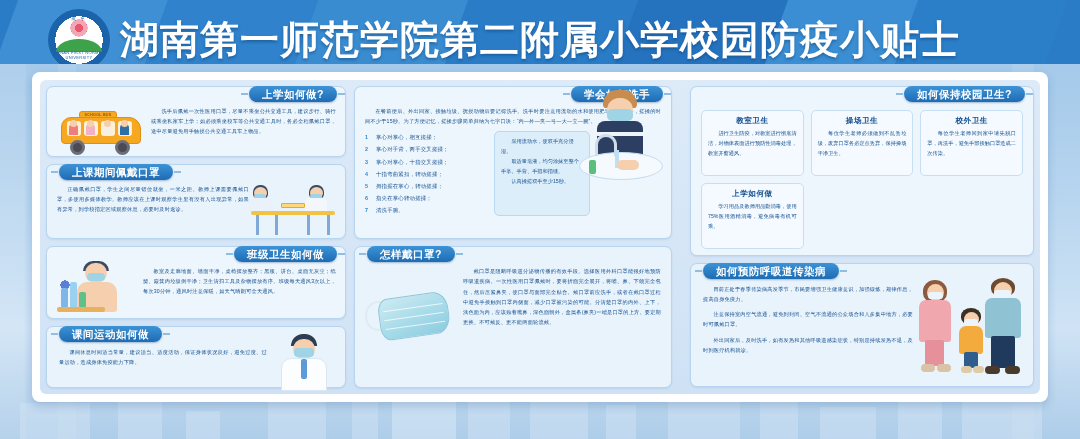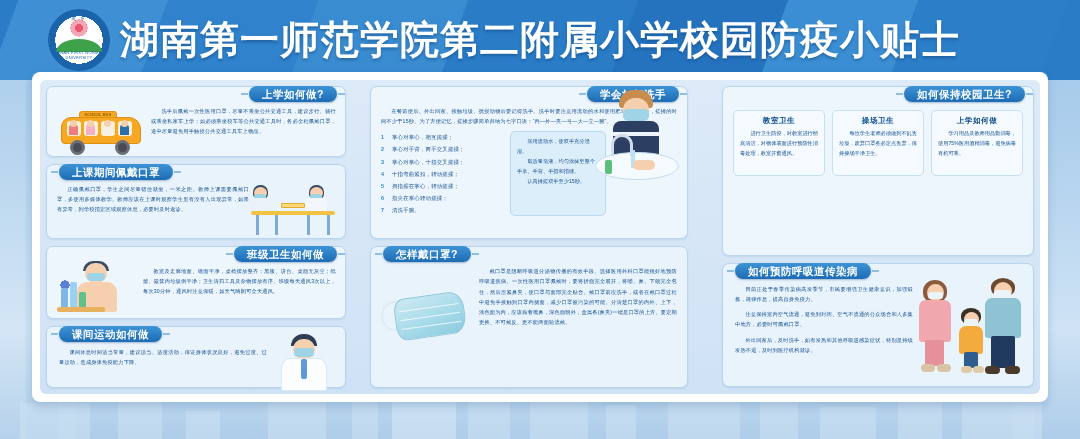"湖南第一师范学院第二附属小学校园防疫小贴士" #banner { height: 80px -> 64px }
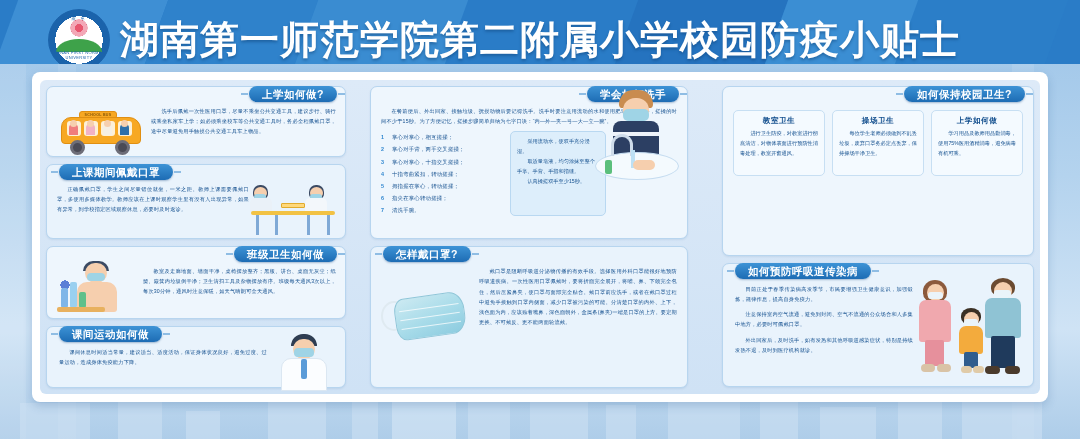"上学如何做?" #board { gap: 24px -> 8px }
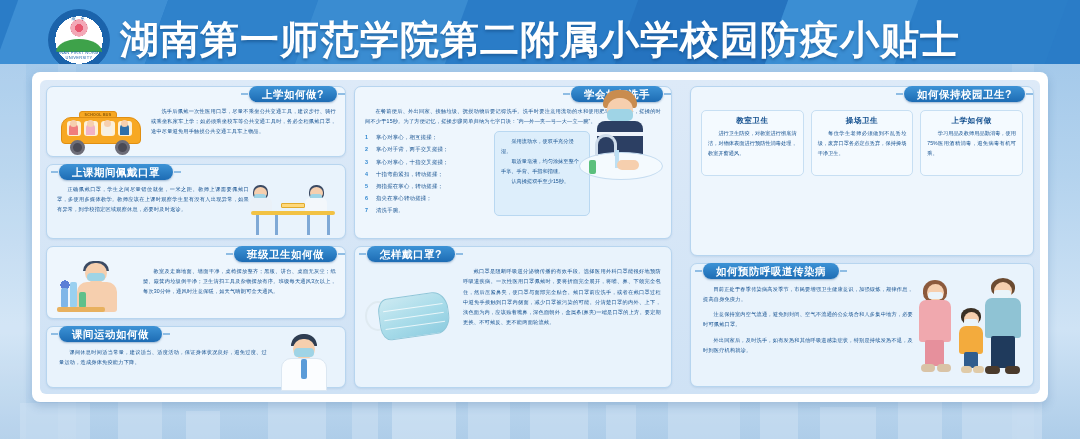"校外卫生" div.hyg-cell { html: none -> <div> <h4>校外卫生</h4> <p>每位学生老师回到家中请先脱口罩，再洗手，避免手部接触口罩造成二次传染。</p> </div> }
